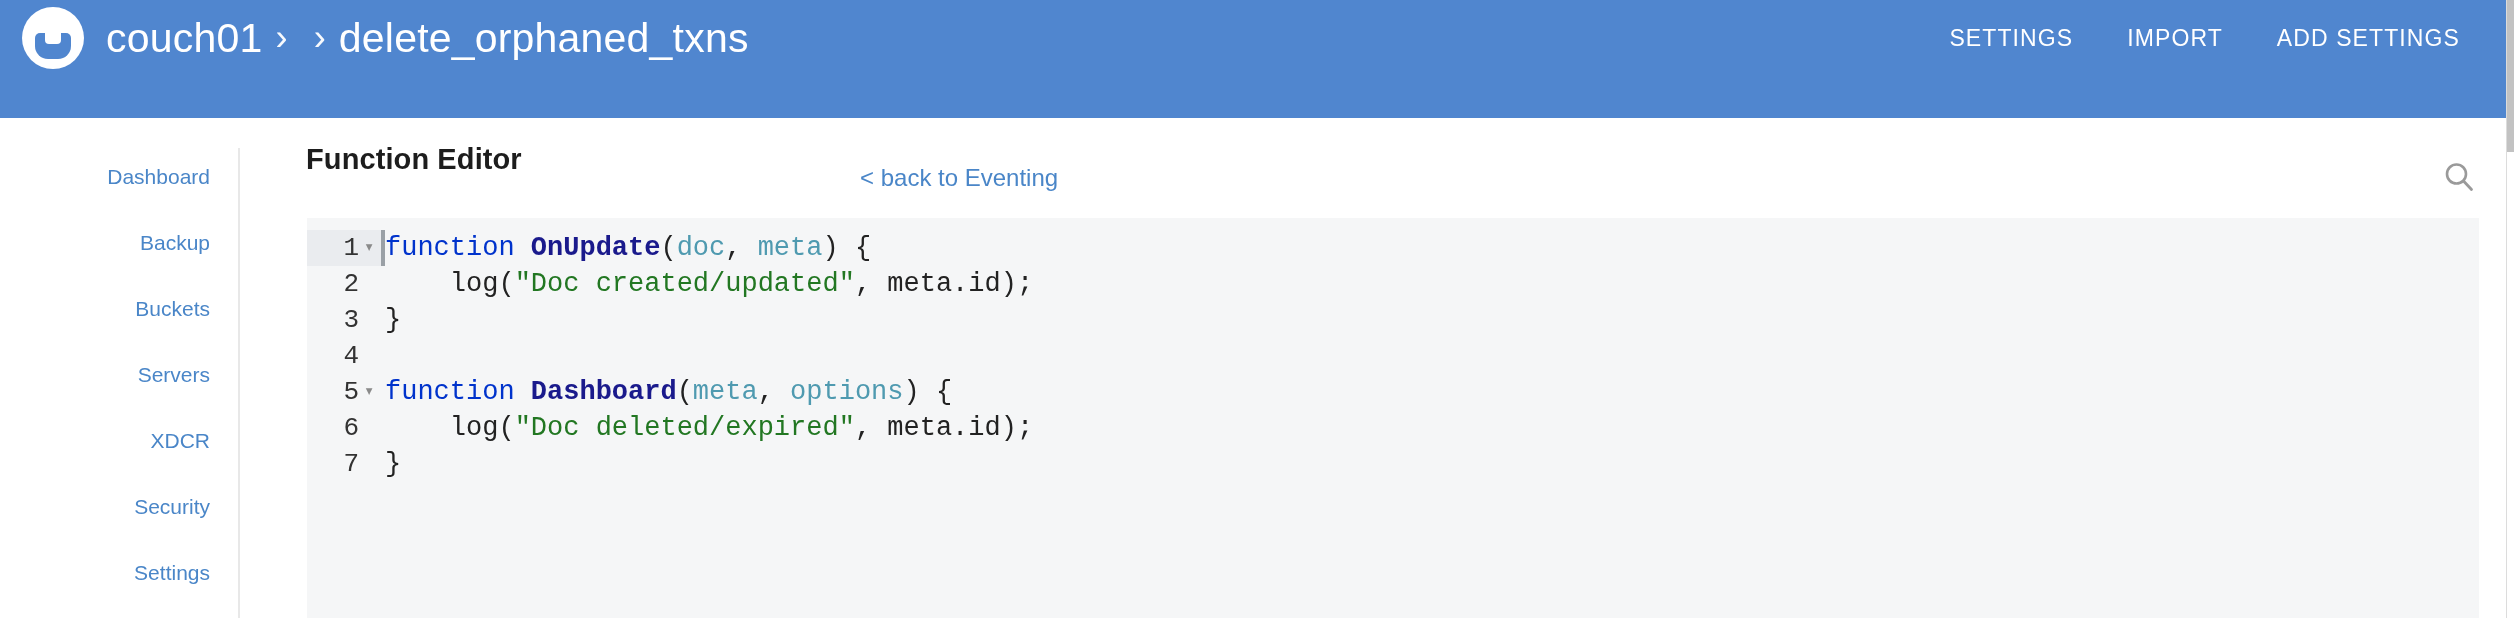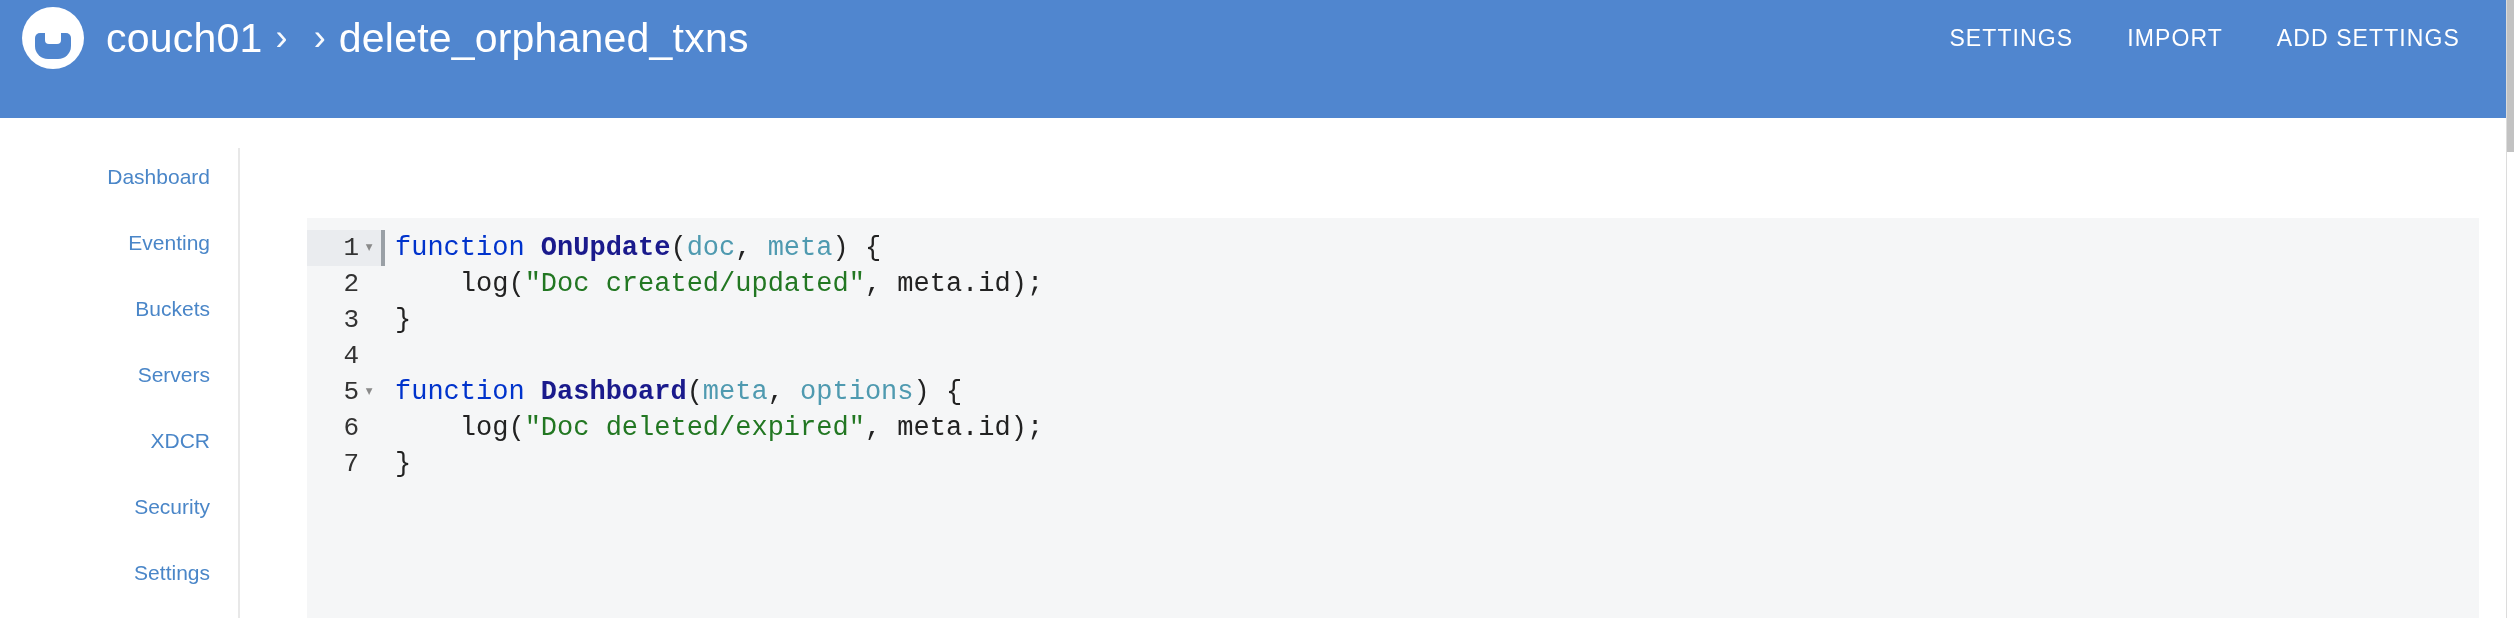"Function Editor" div.content-head { html: none -> <div> <div>Function Editor</div> <a>&lt; back to Eventing</a> <span> <svg> <circle></circle> <line></line> </svg> </span> </div> }
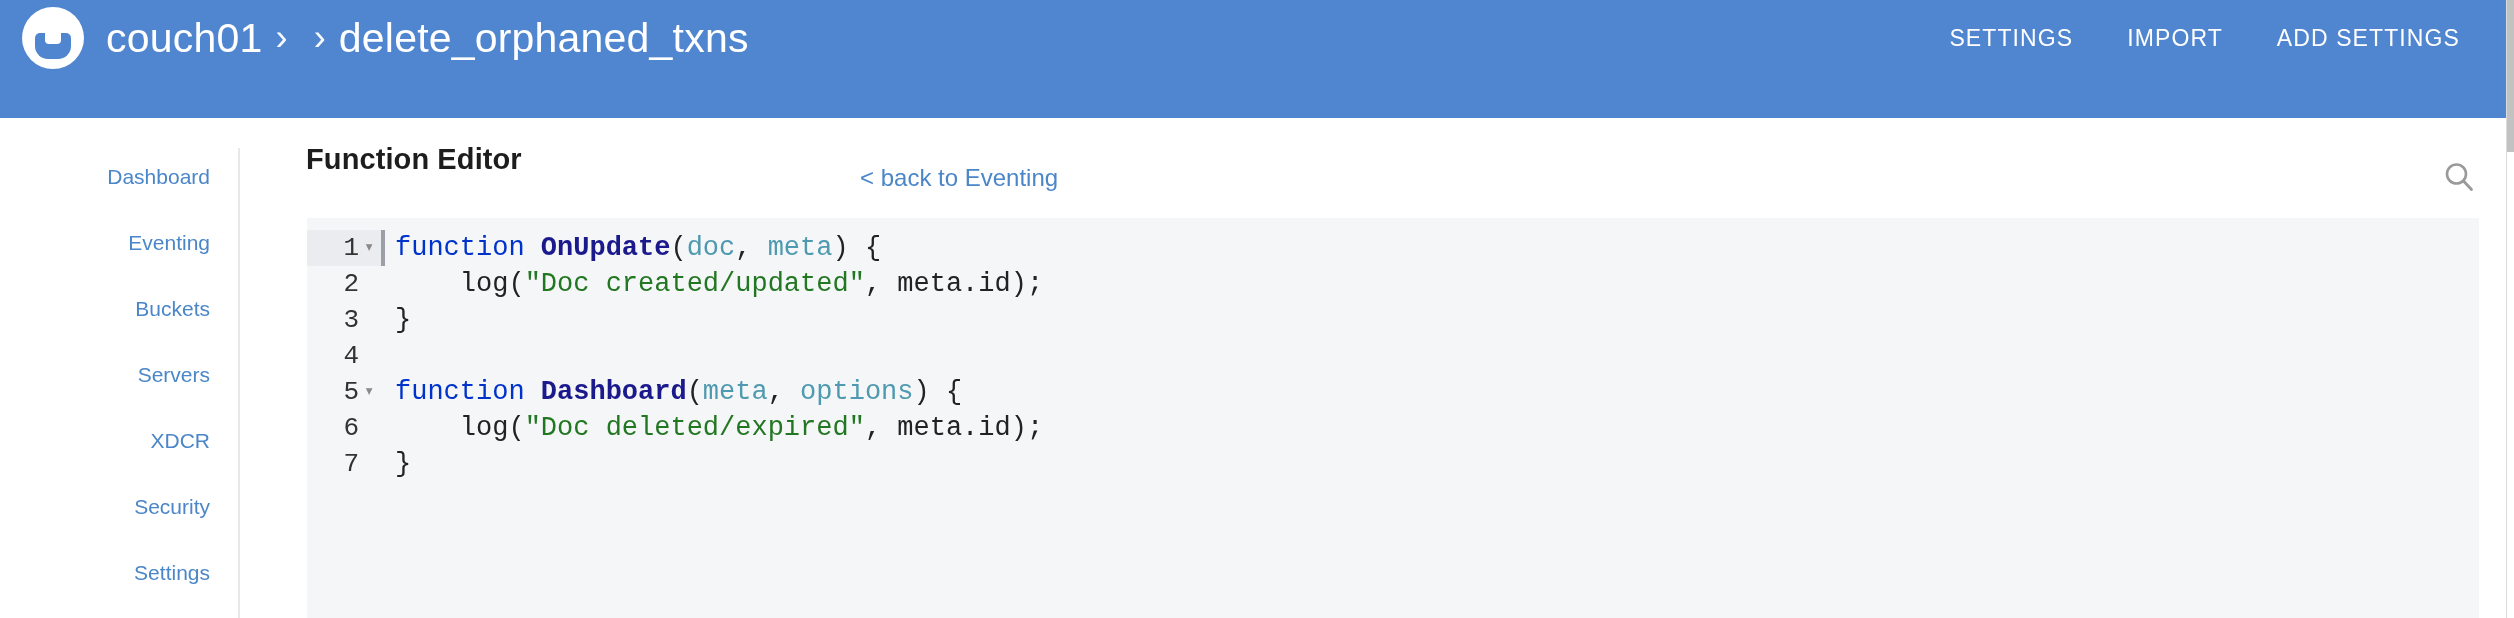"Eventing" div.sidebar-item { text: Eventing -> Backup }
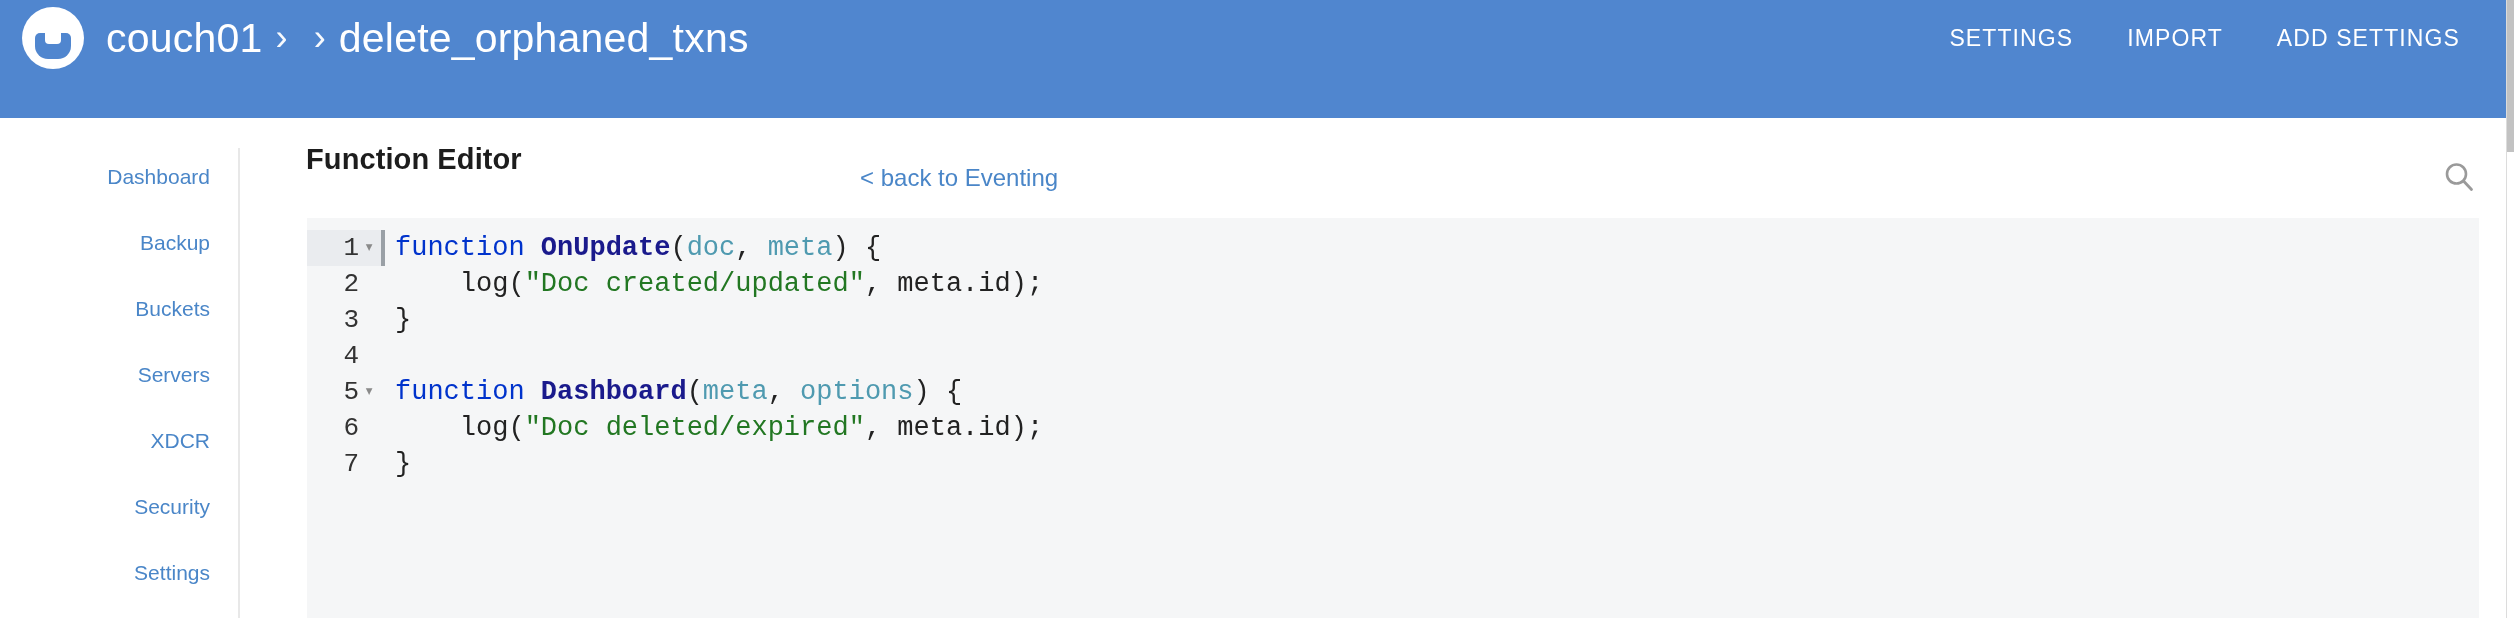"function OnUpdate(doc, meta) {" .code-text { padding-left: 10px -> 0 }
